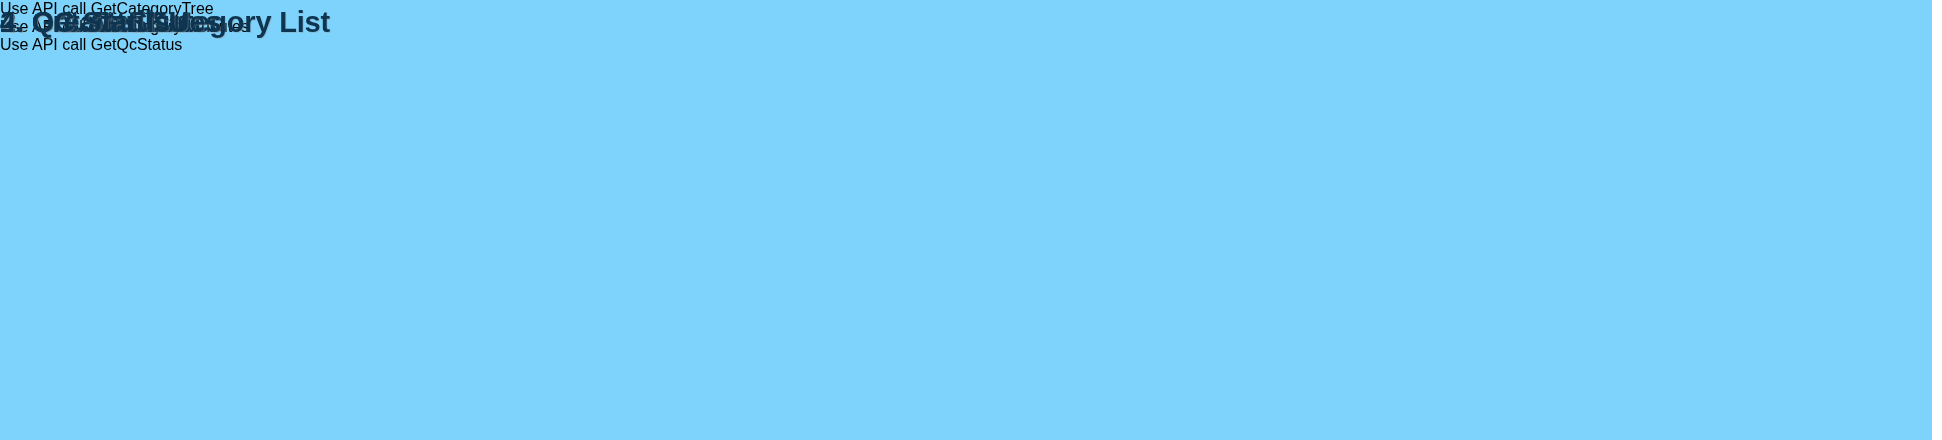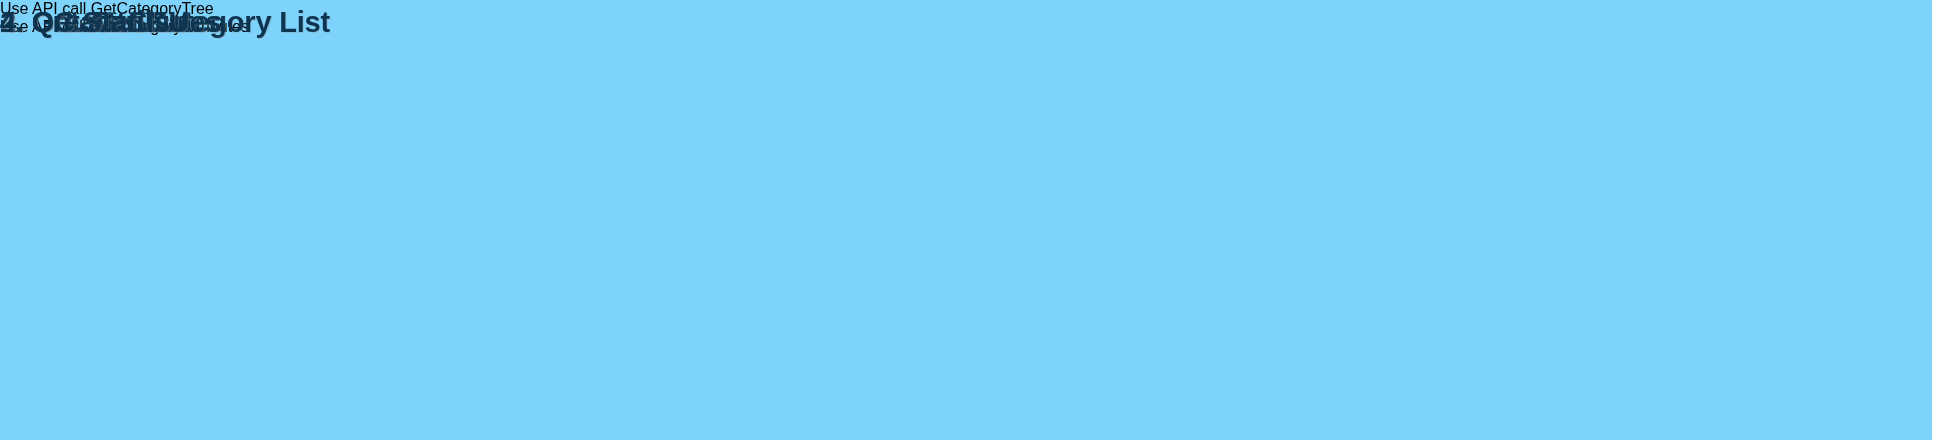"Use API call GetQcStatus" div.arrow { html: none -> <div> <span>Use API call GetQcStatus</span> </div> }
